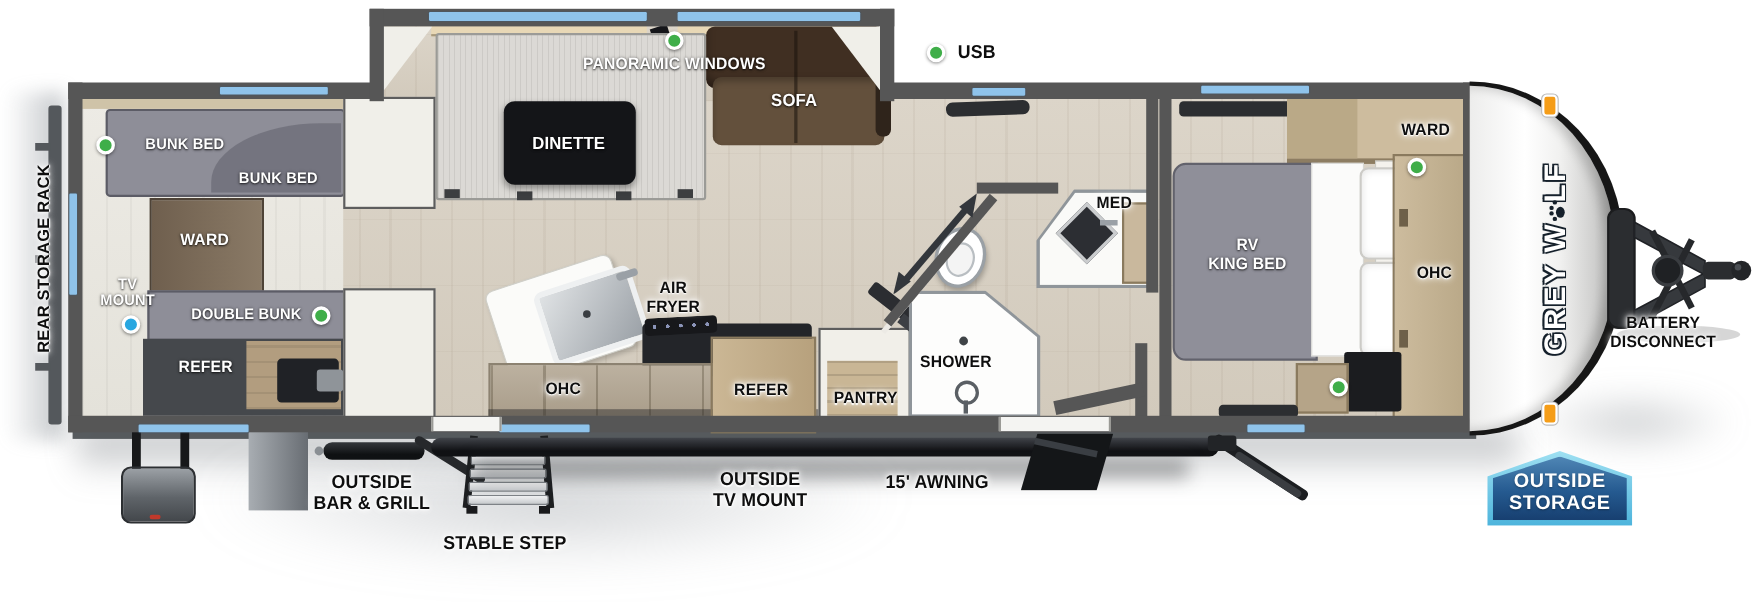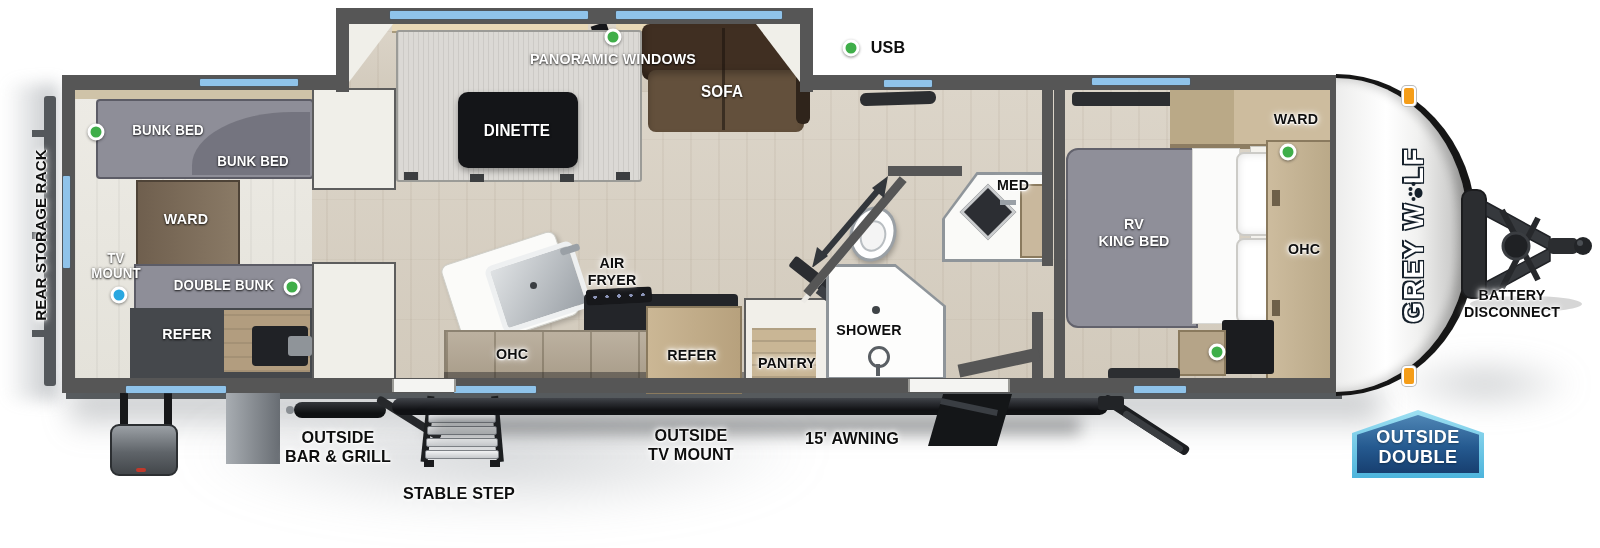"DOUBLE" div { text: DOUBLE -> STORAGE }
